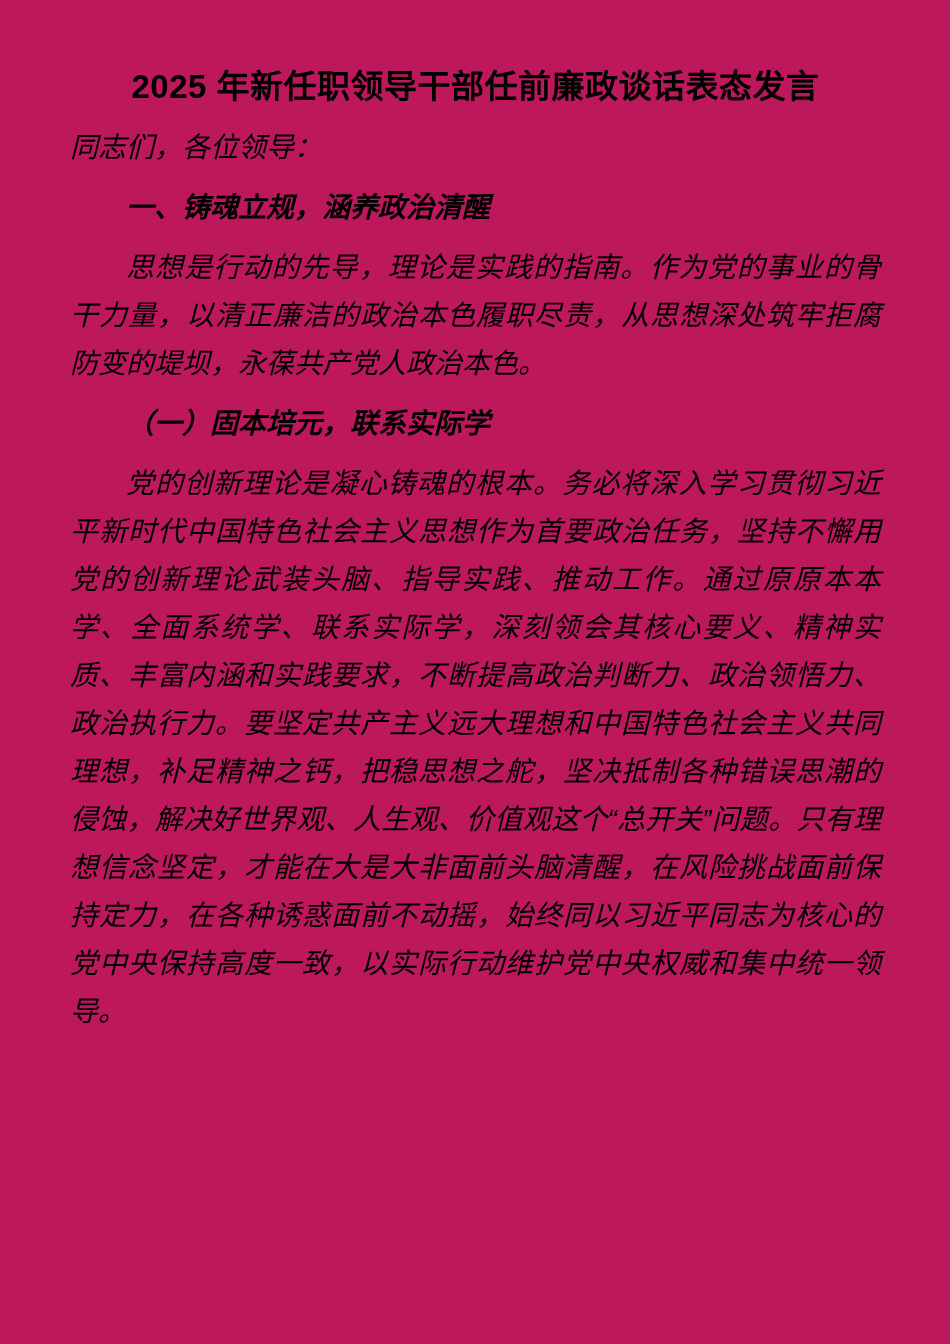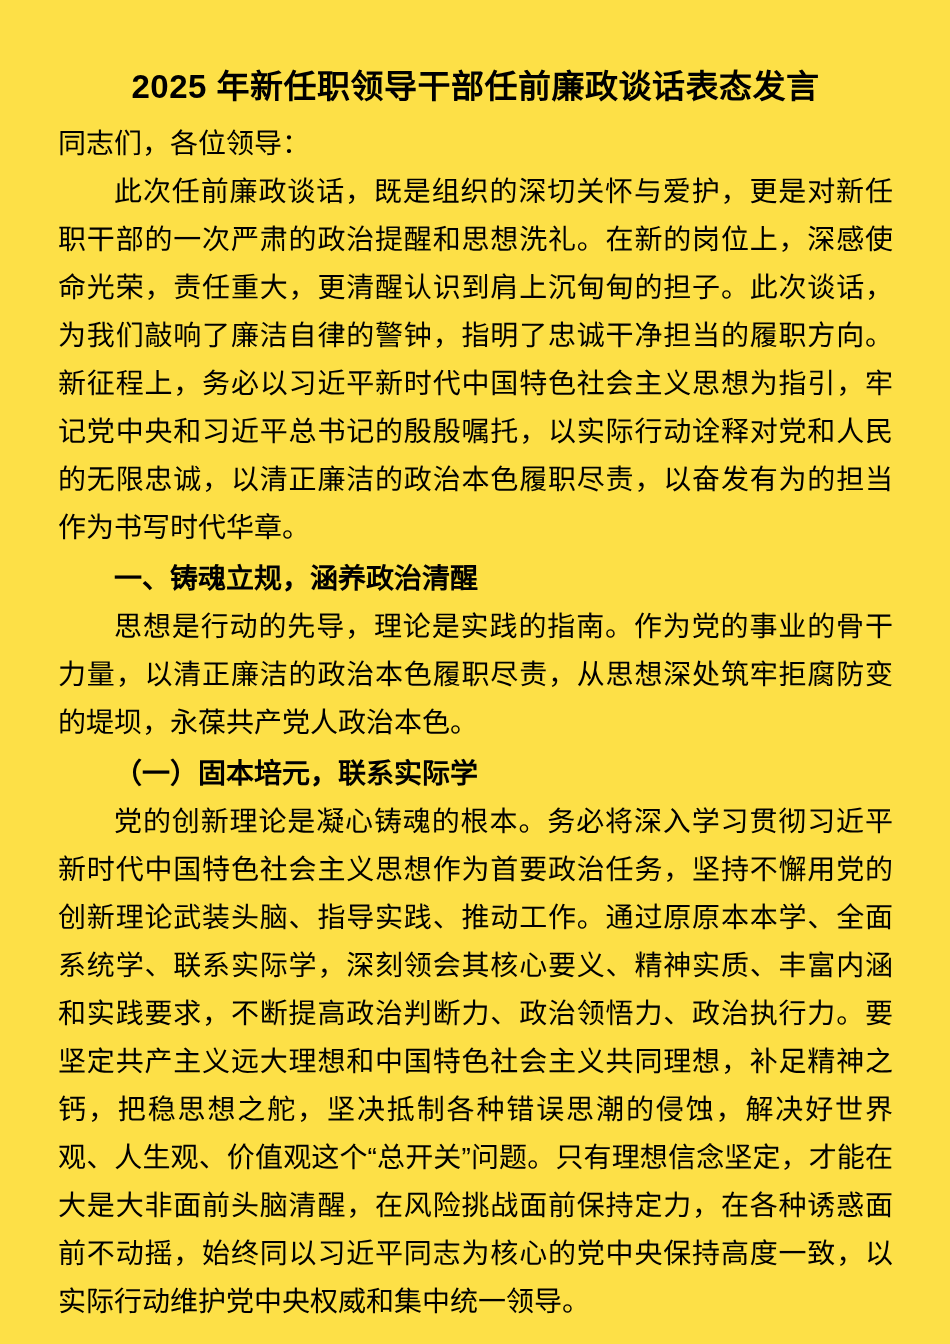"2025 年新任职领导干部任前廉政谈话表态发言" .page { background: #fde047 -> #be185d }
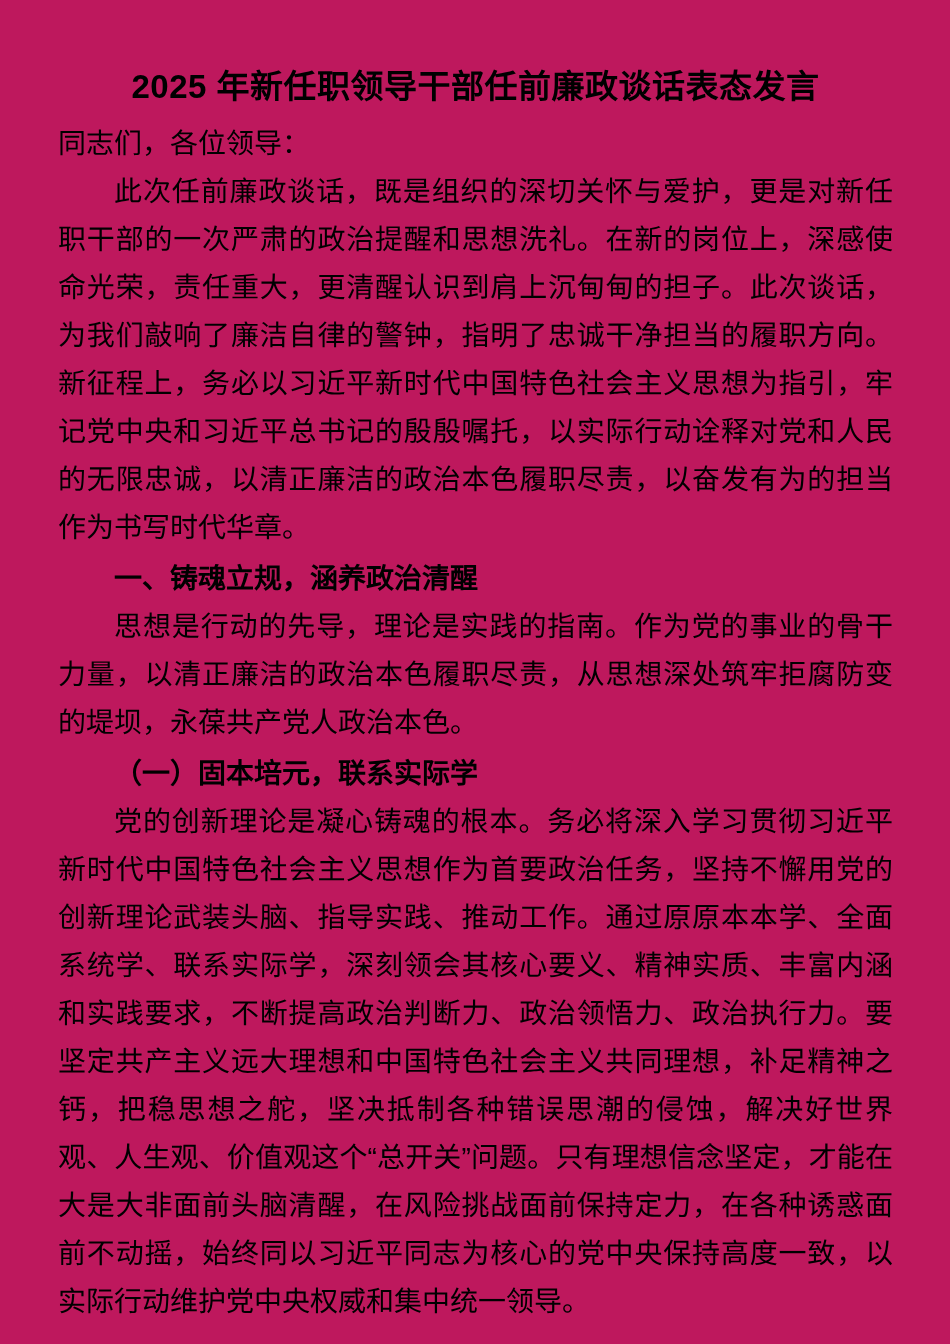"同志们，各位领导：" .doc-line, .doc-para, .doc-heading, .doc-subheading { font-style: none -> italic; margin: 0 -> 12px }
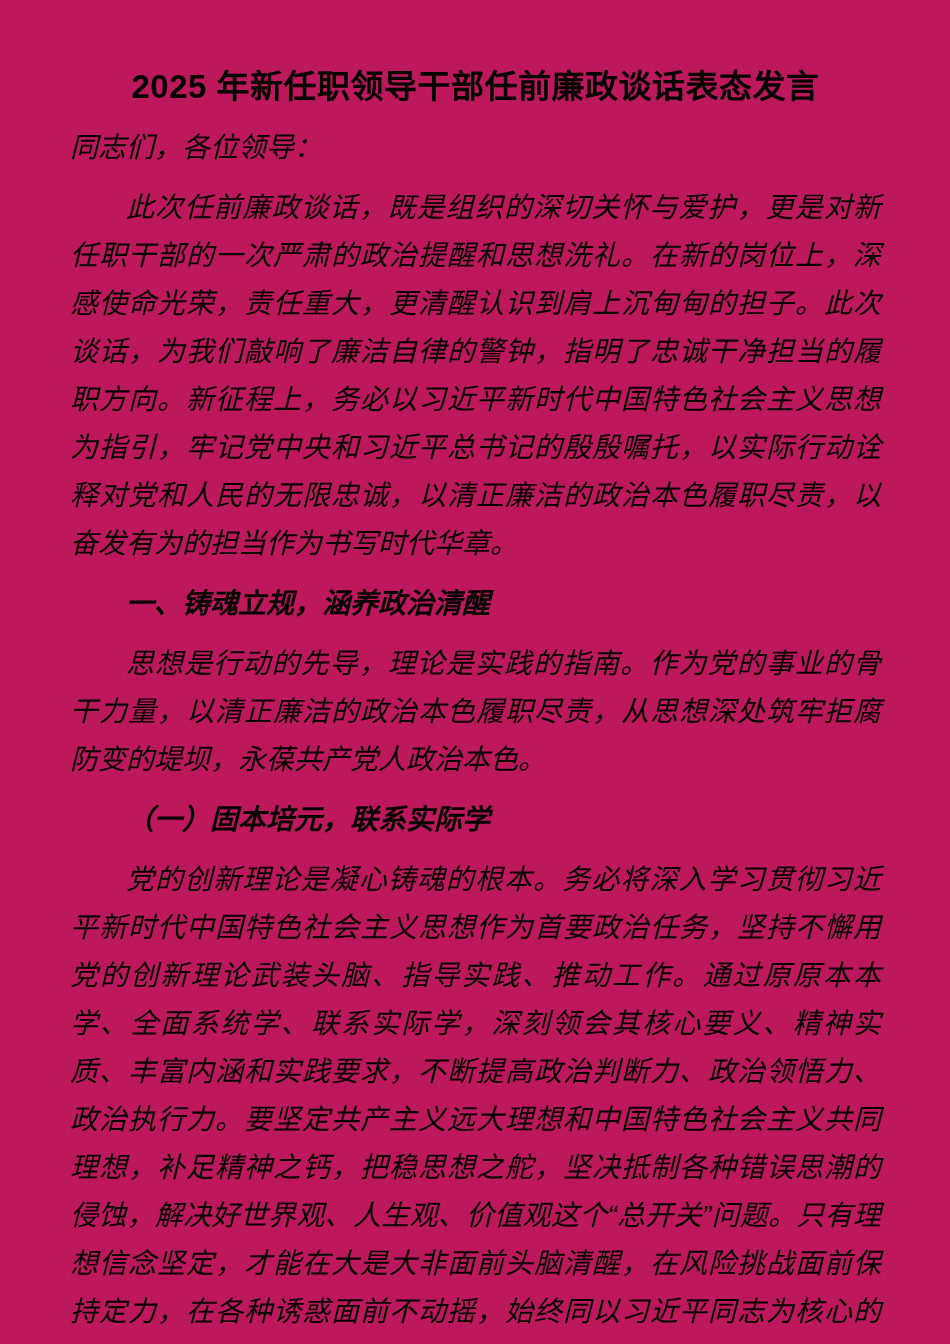"此次任前廉政谈话，既是组织的深切关怀与爱护，更是对新任职干部的一次严肃的政治提醒" p.doc-para { html: <p>此次任前廉政谈话，既是组织的深切关怀与爱护，更是对新任职干部的一次严肃的政治提醒和思想洗礼。在新的岗位上，深感使命光荣，责任重大，更清醒认识到肩上沉甸甸的担子。此次谈话，为我们敲响了廉洁自律的警钟，指明了忠诚干净担当的履职方向。新征程上，务必以习近平新时代中国特色社会主义思想为指引，牢记党中央和习近平总书记的殷殷嘱托，以实际行动诠释对党和人民的无限忠诚，以清正廉洁的政治本色履职尽责，以奋发有为的担当作为书写时代华章。</p> -> none }
